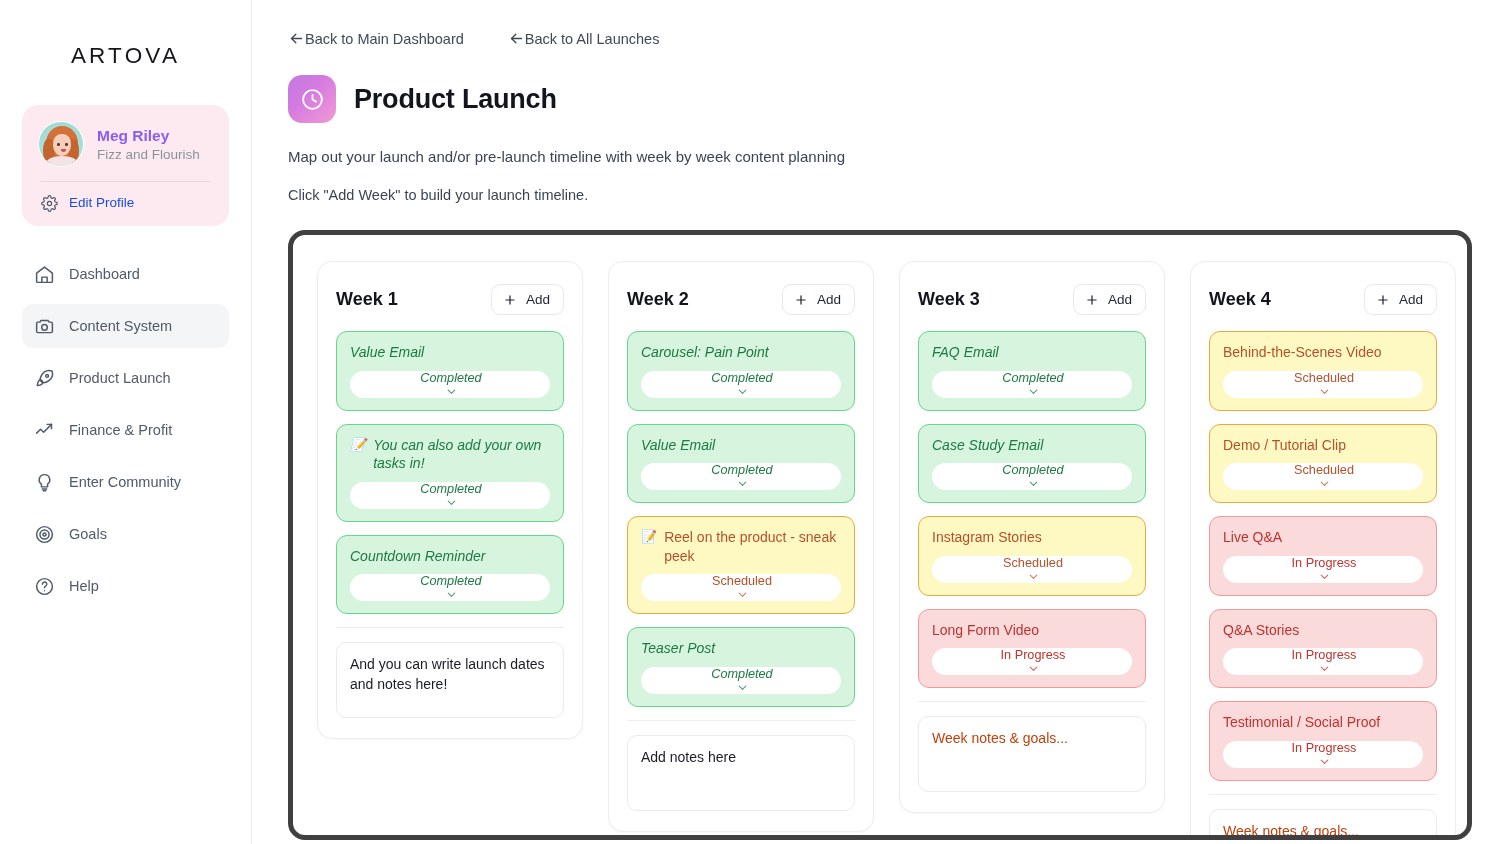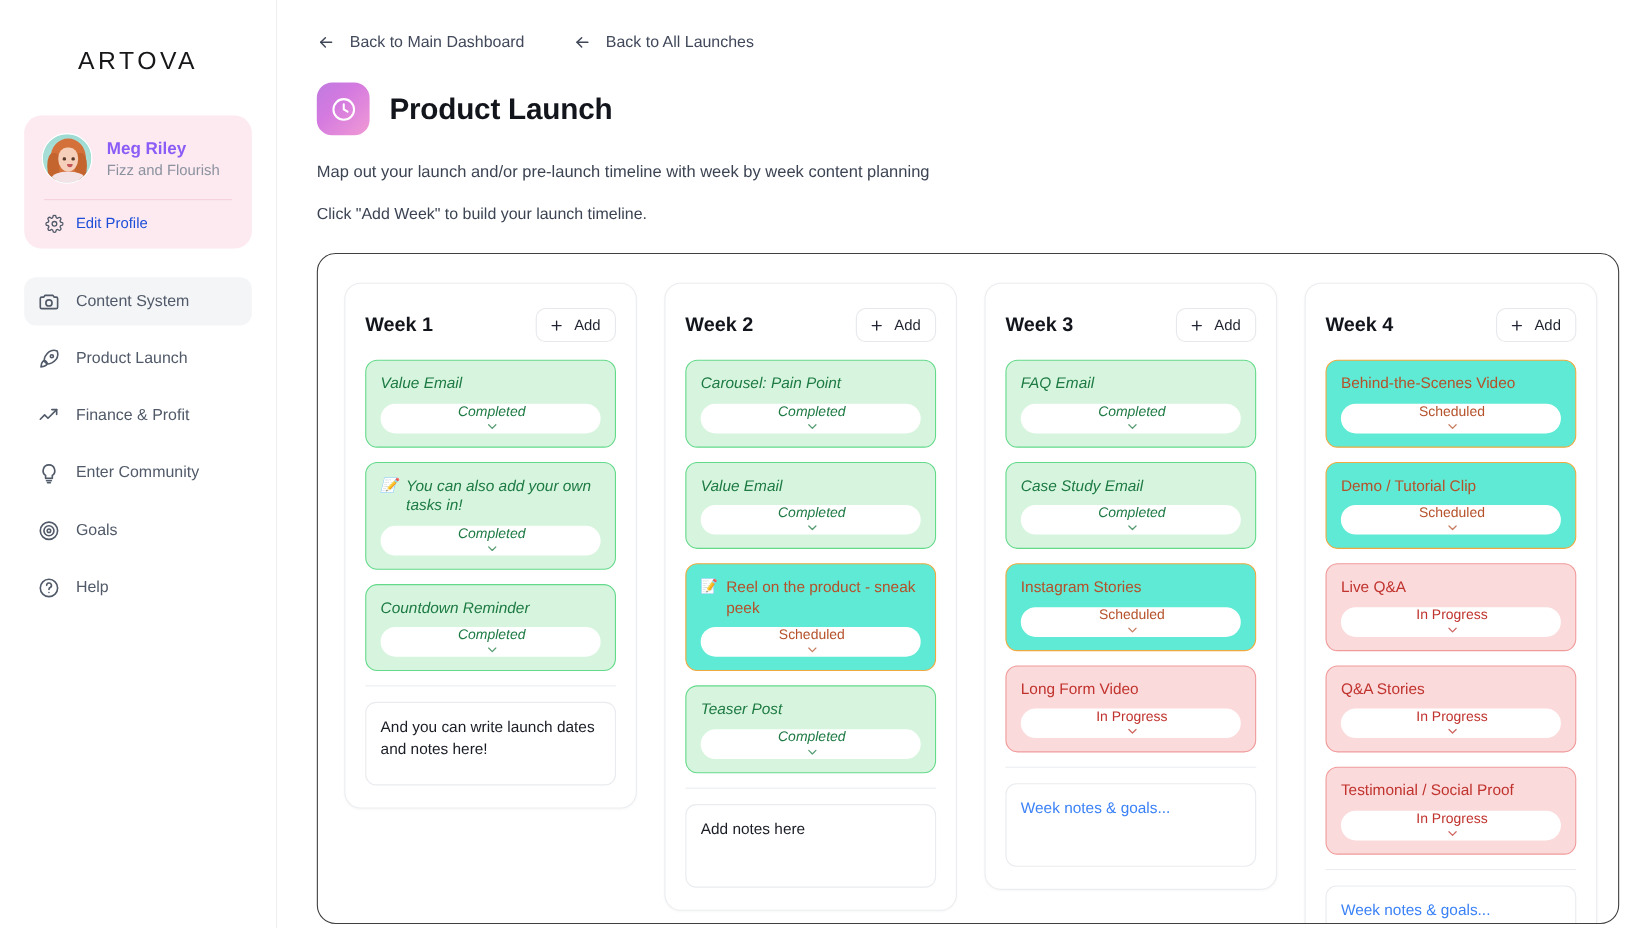"Back to Main Dashboard" .backlink { gap: 13px -> none }
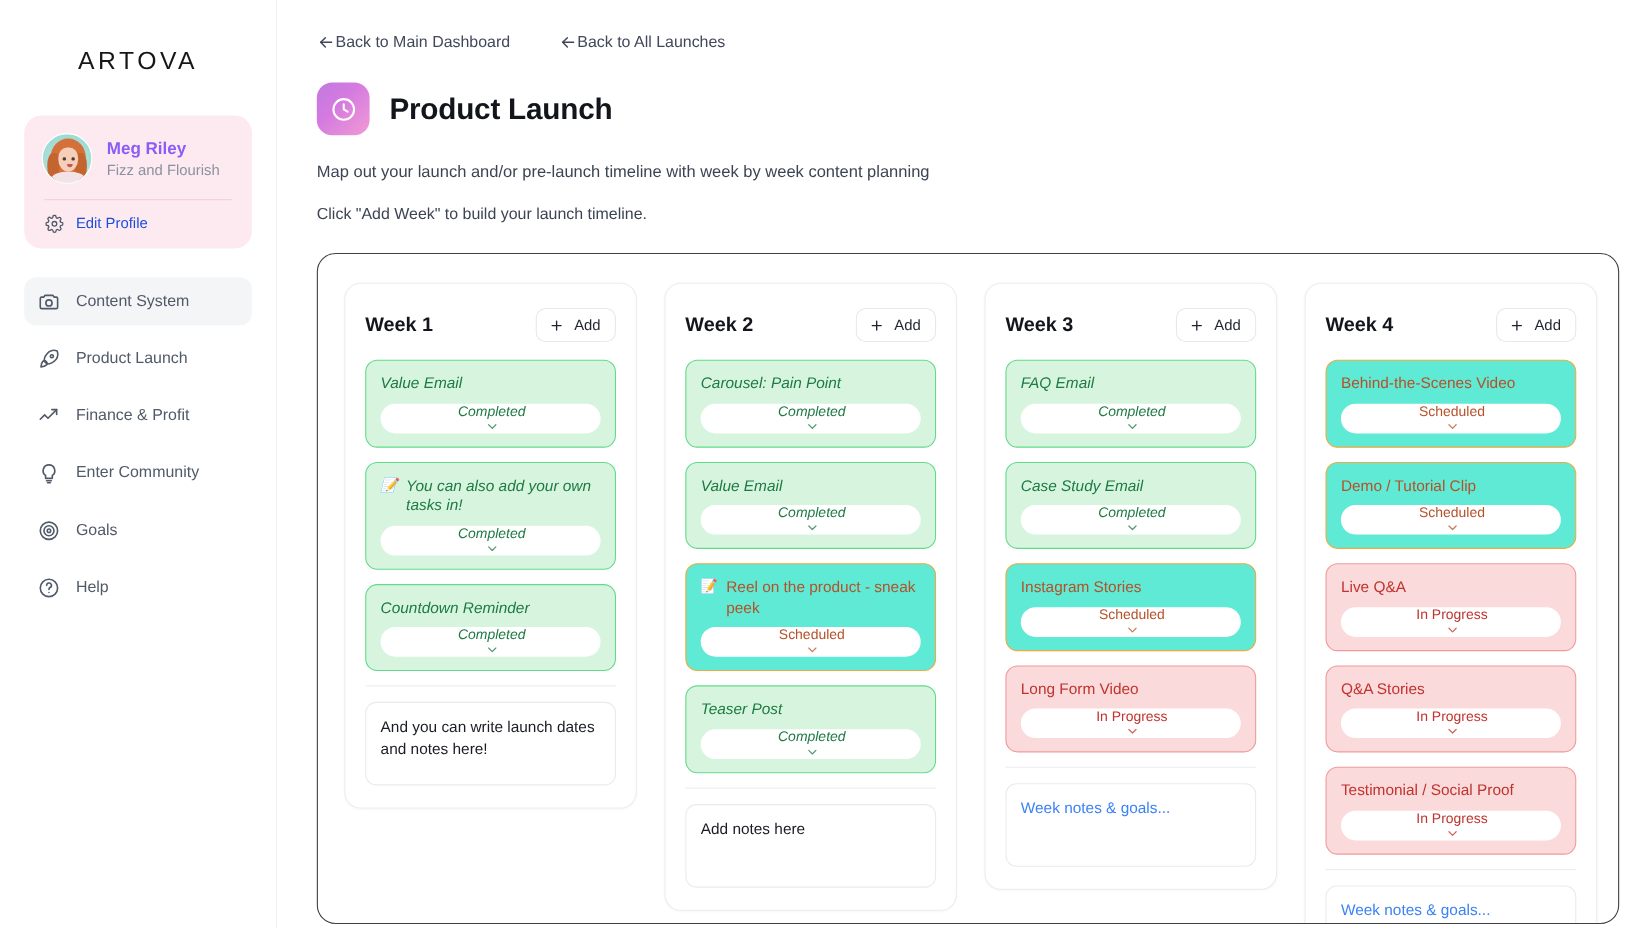"Dashboard" div.nav-item { html: none -> <div> <span> <svg> <path></path> <path></path> </svg> </span> <span>Dashboard</span> </div> }
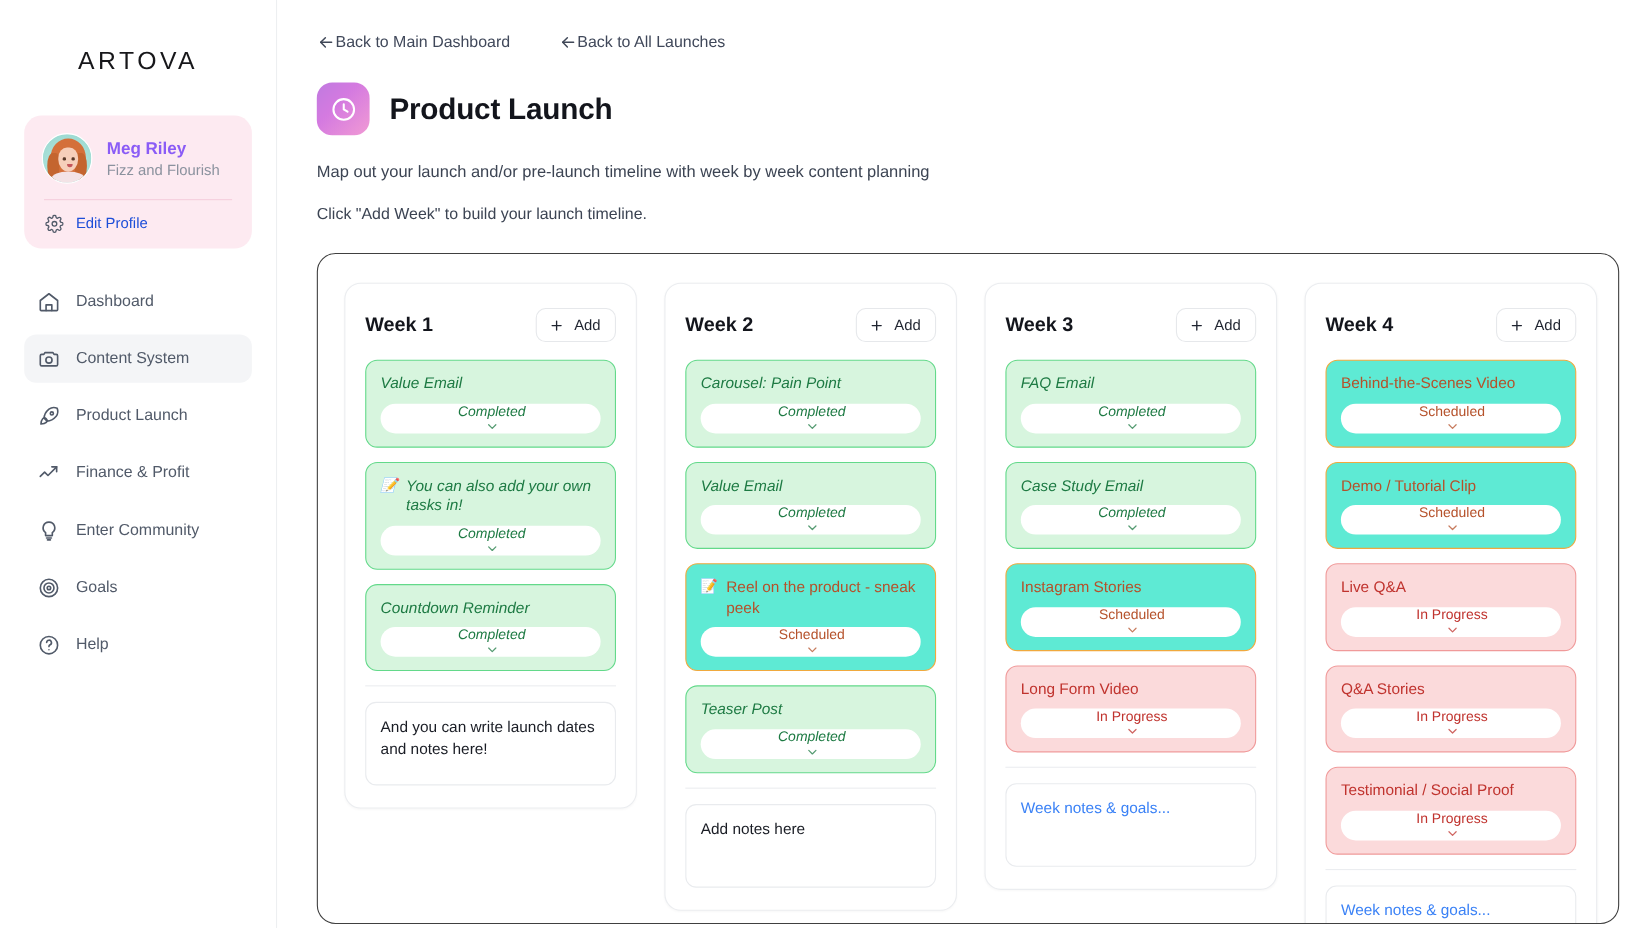"Week 1" .board-outer { border: 1px solid #404040 -> 5px solid #404040 }
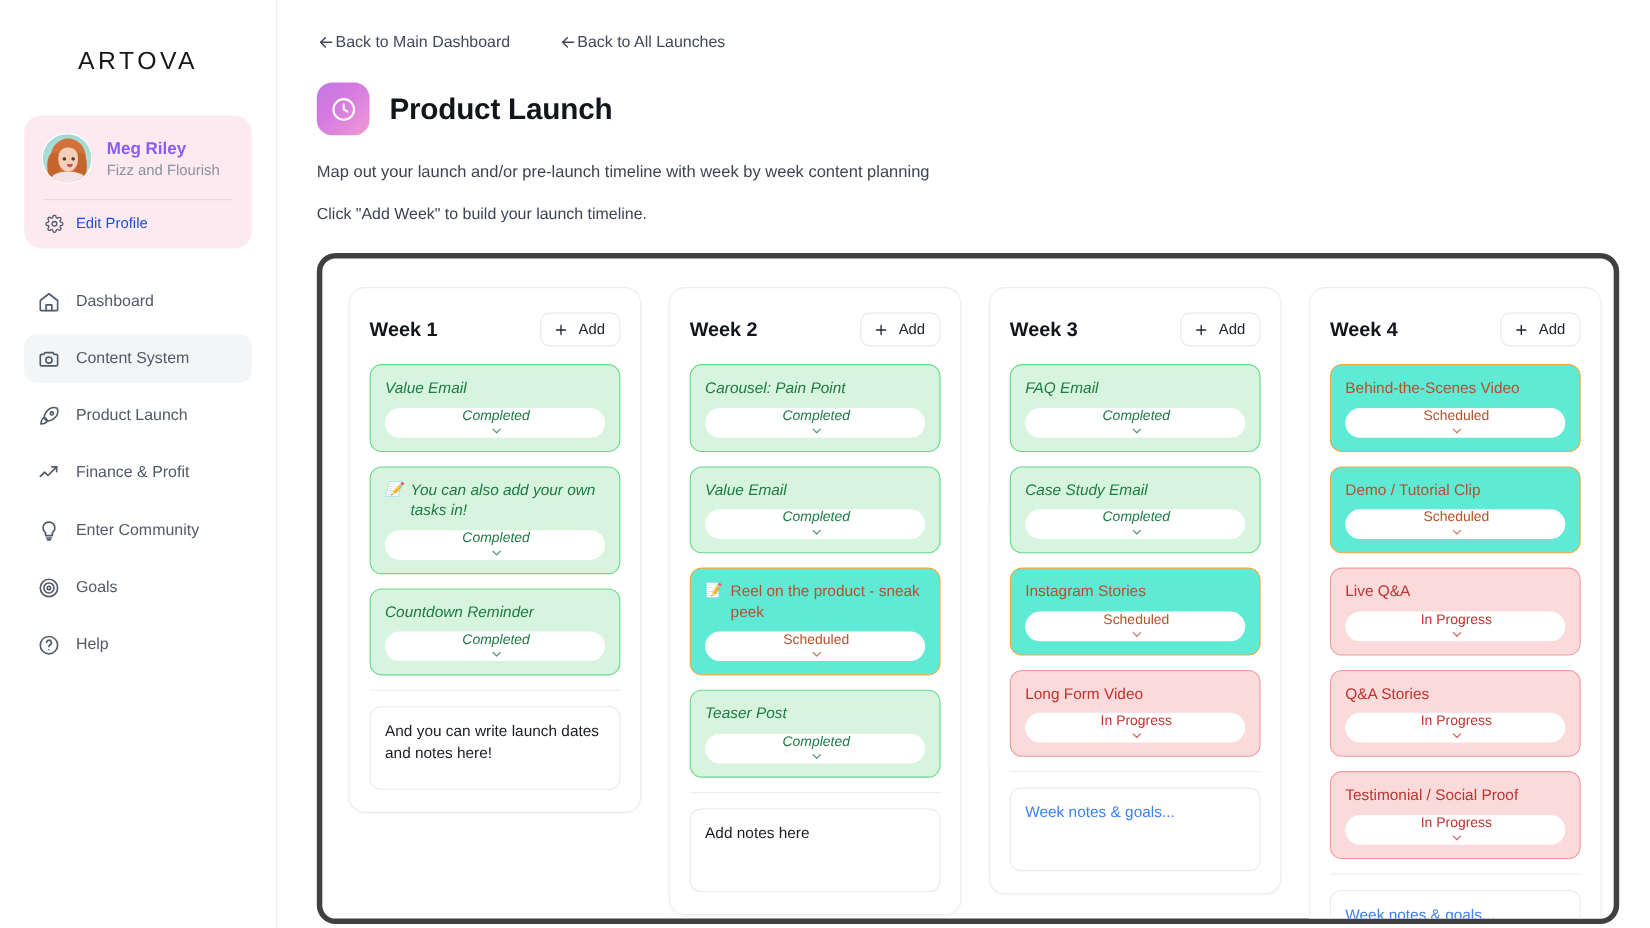"Behind-the-Scenes Video" .task.scheduled { background: #5eead4 -> #fef9c3 }
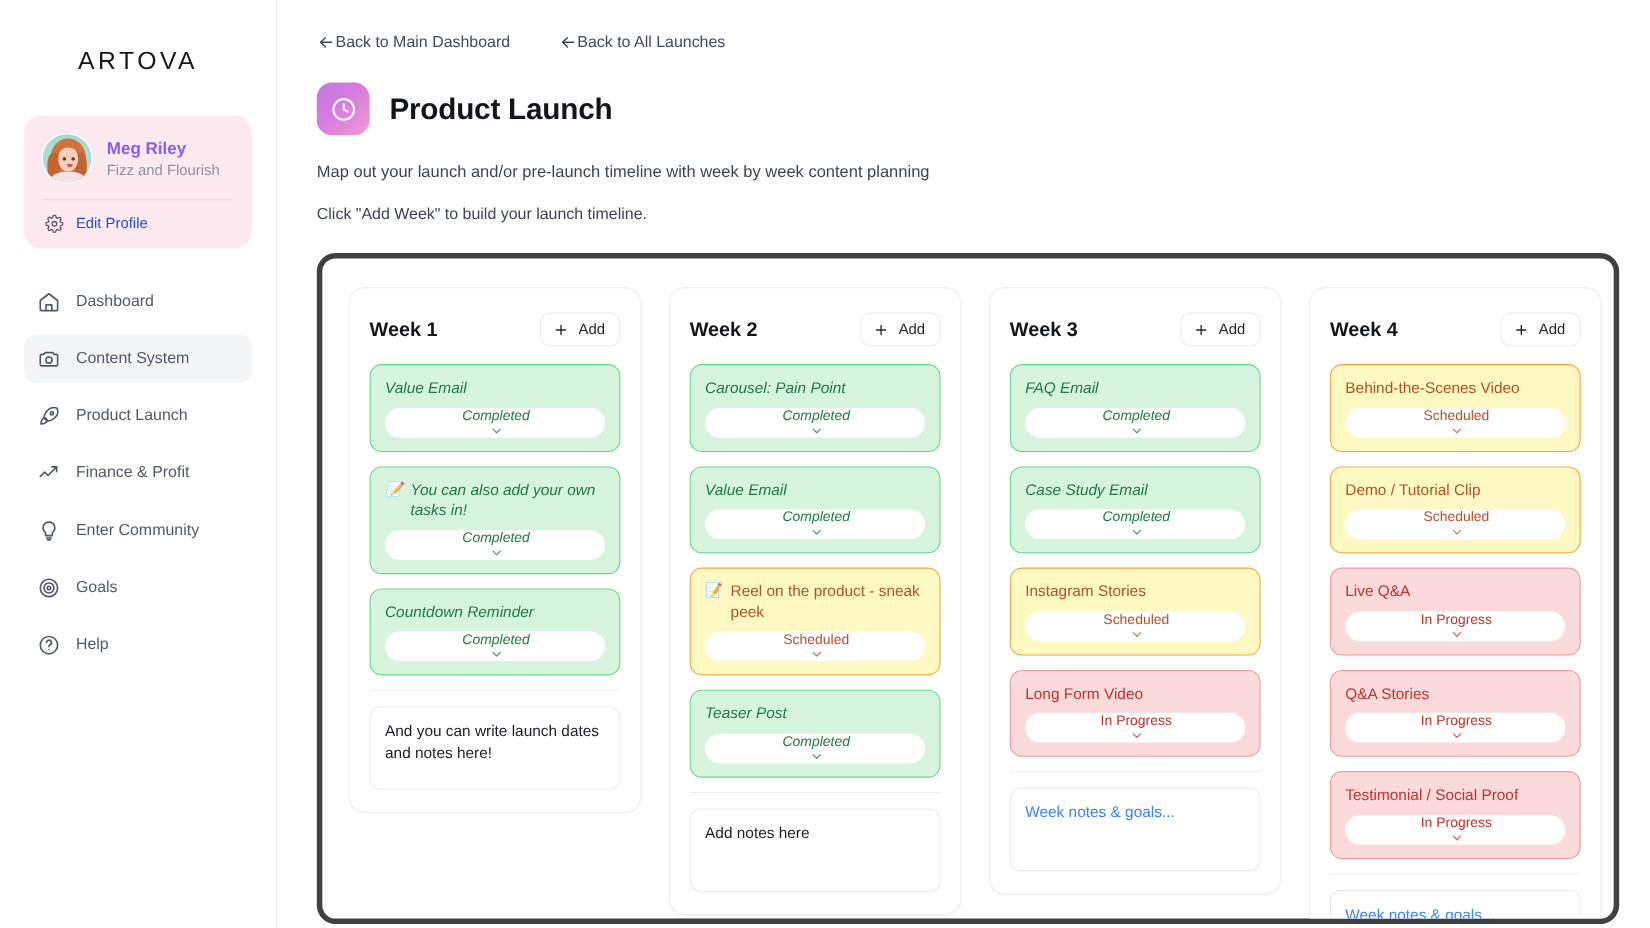"Week notes & goals..." .notes.ph { color: #3b82f6 -> #c2410c }
